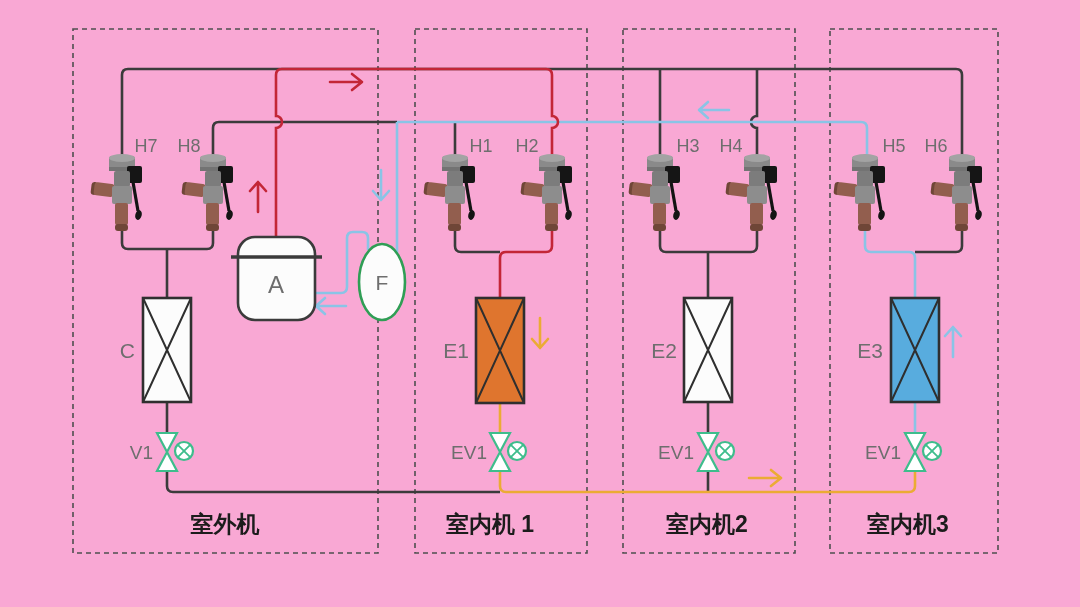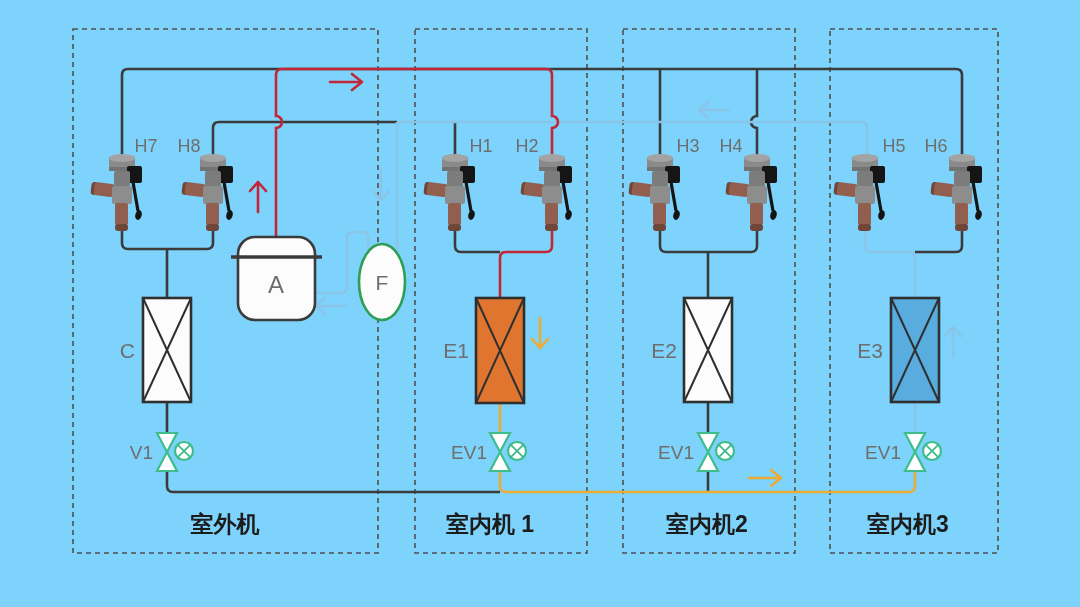"H7" .canvas { background: #7dd3fc -> #f9a8d4 }
